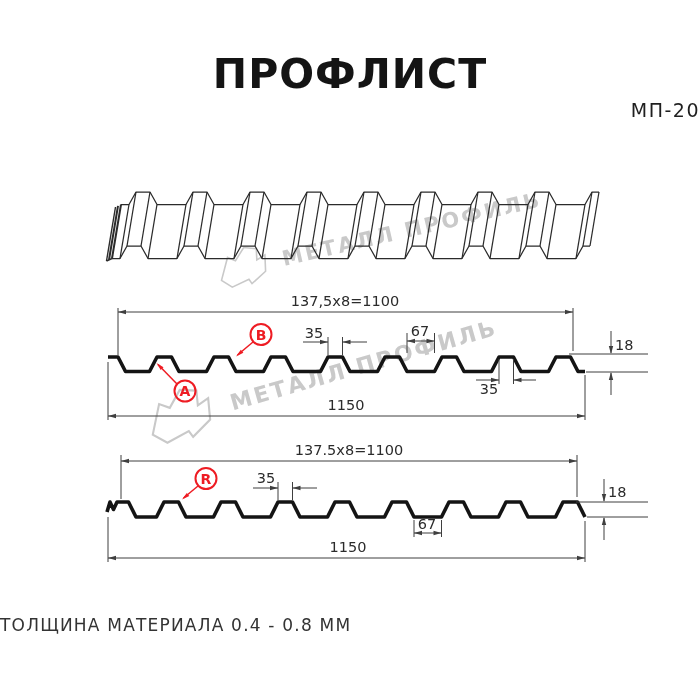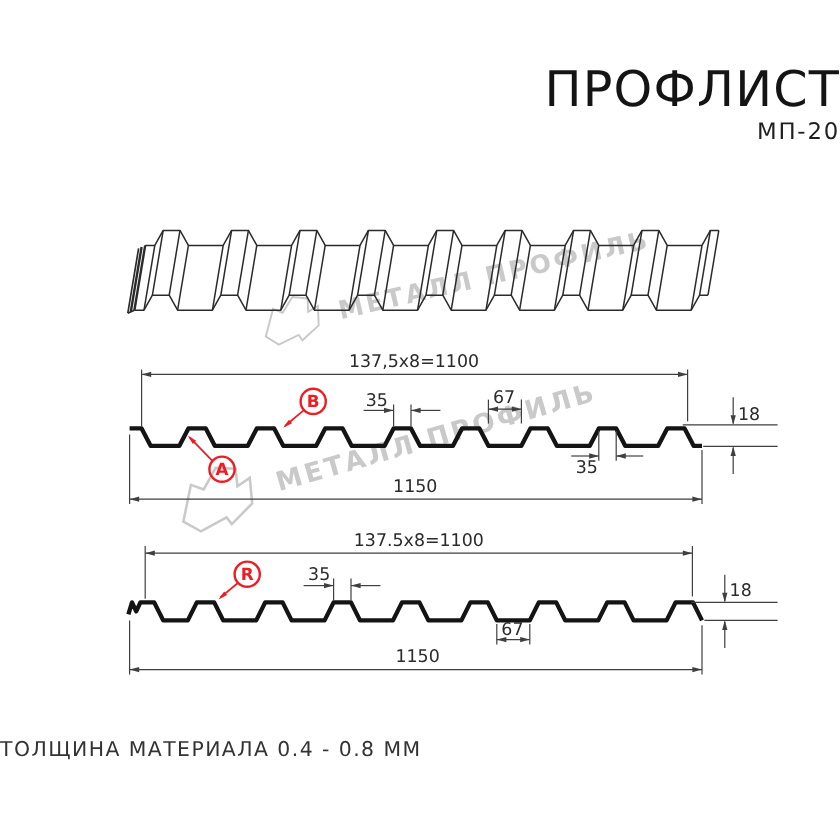"ПРОФЛИСТ" .page-title { font-weight: 400 -> 700; text-align: right -> center }
